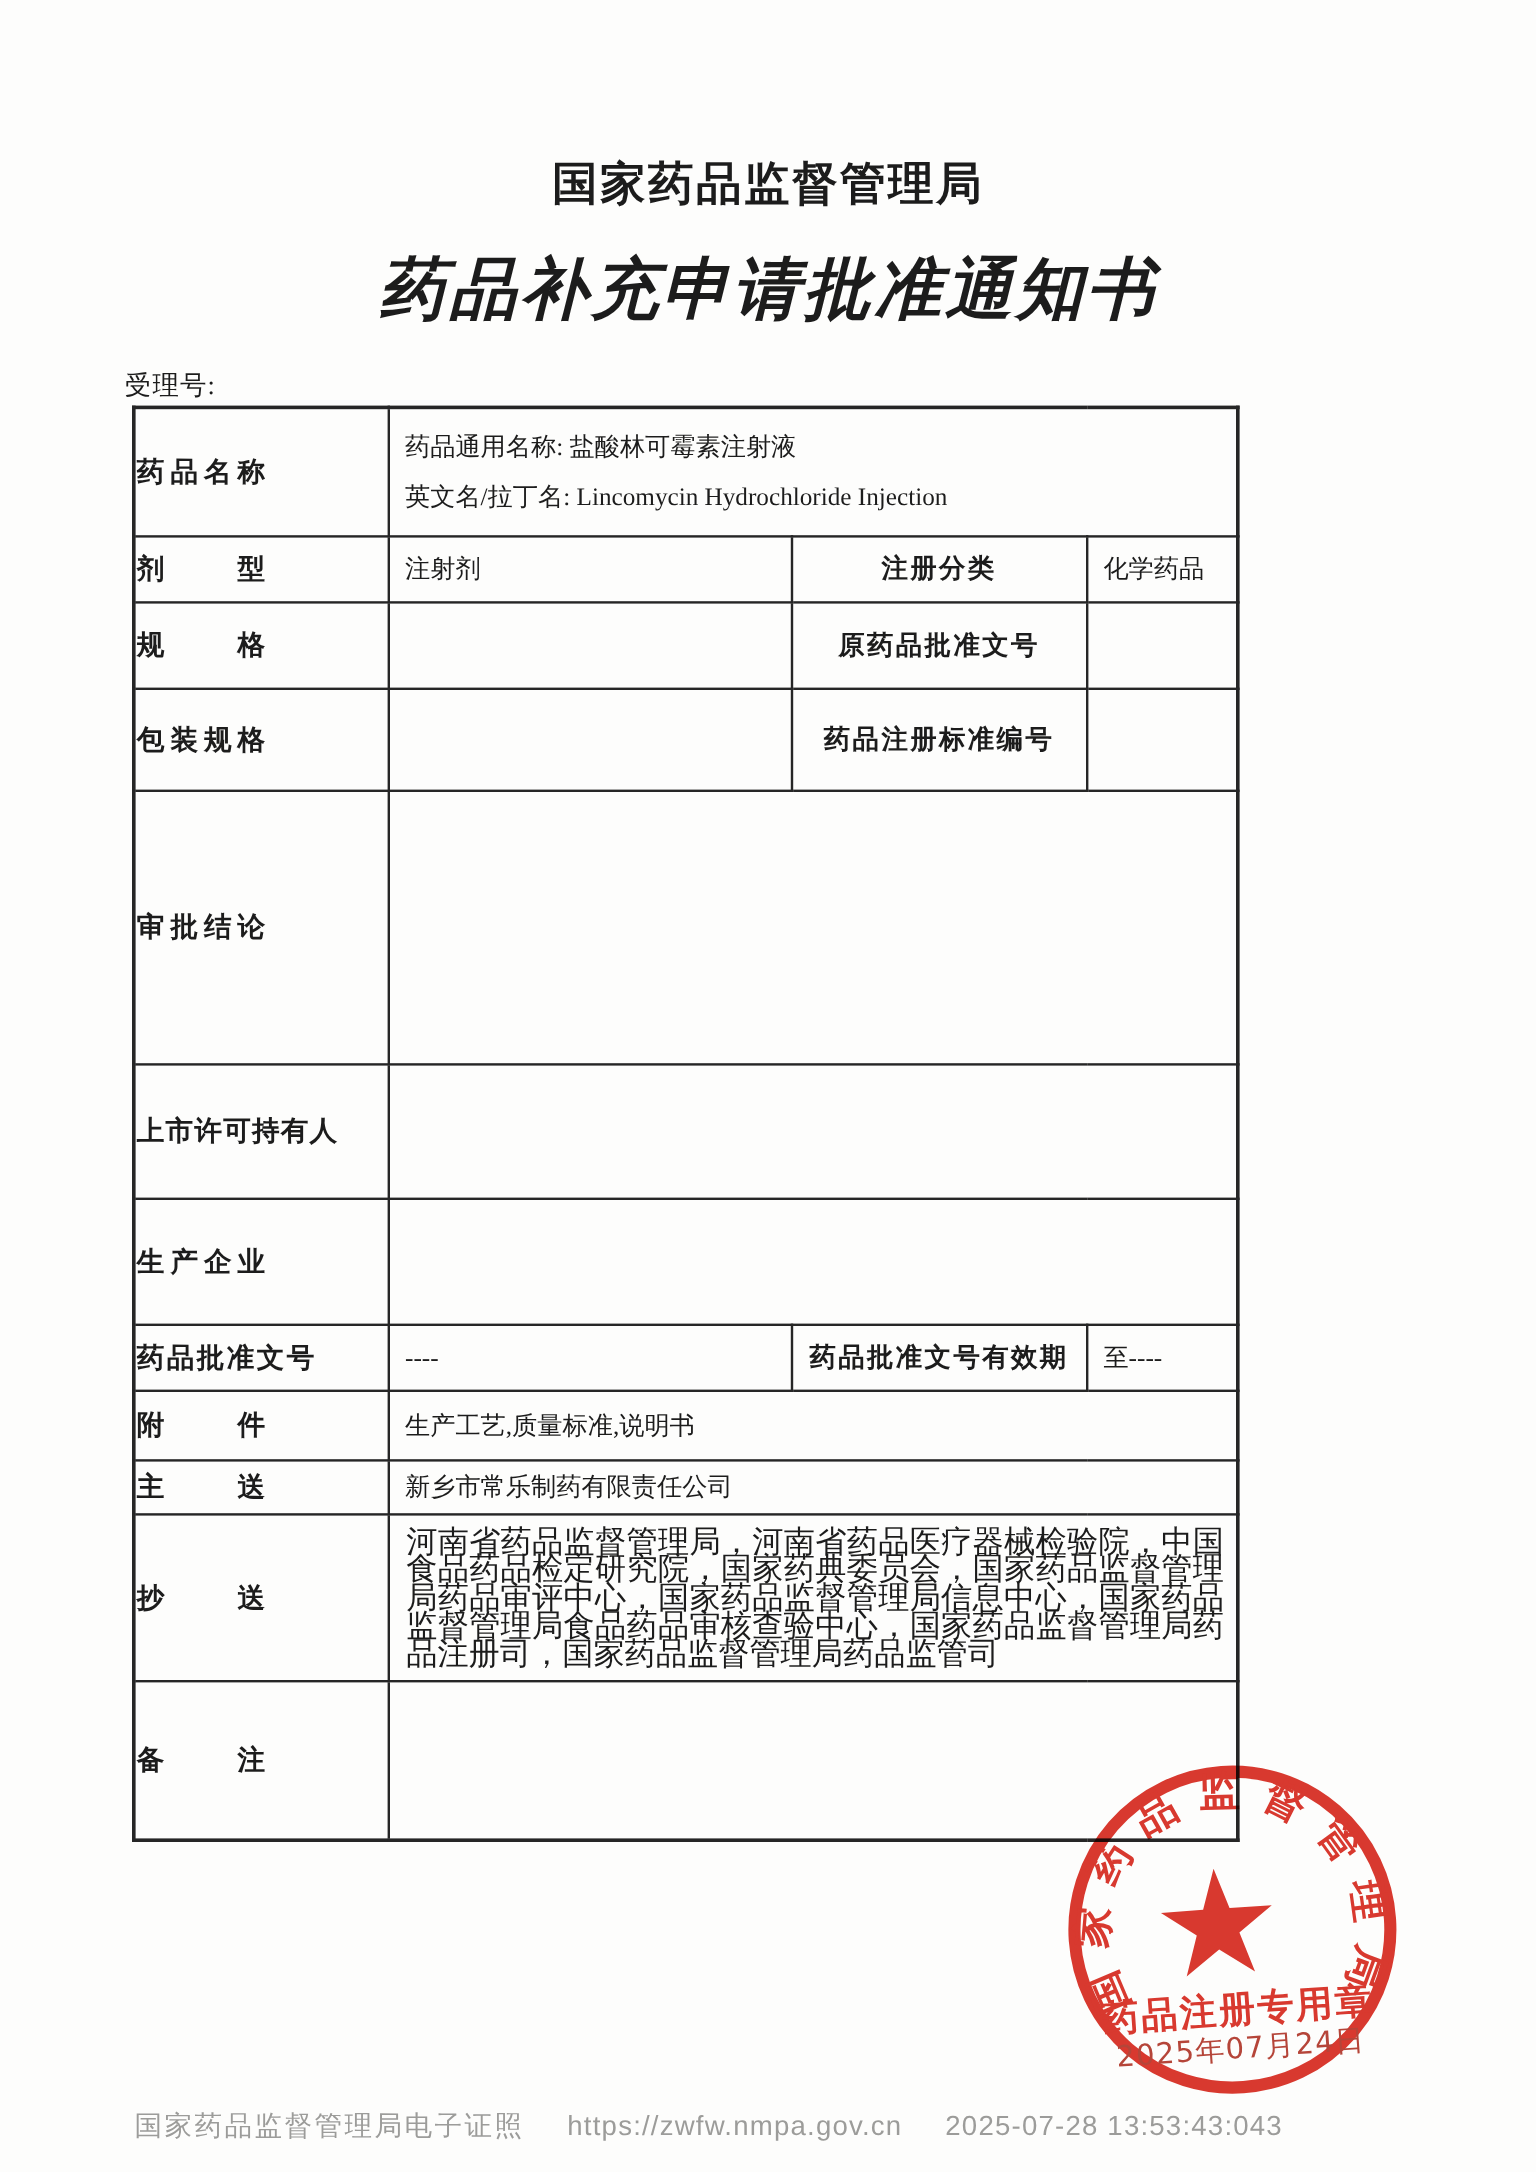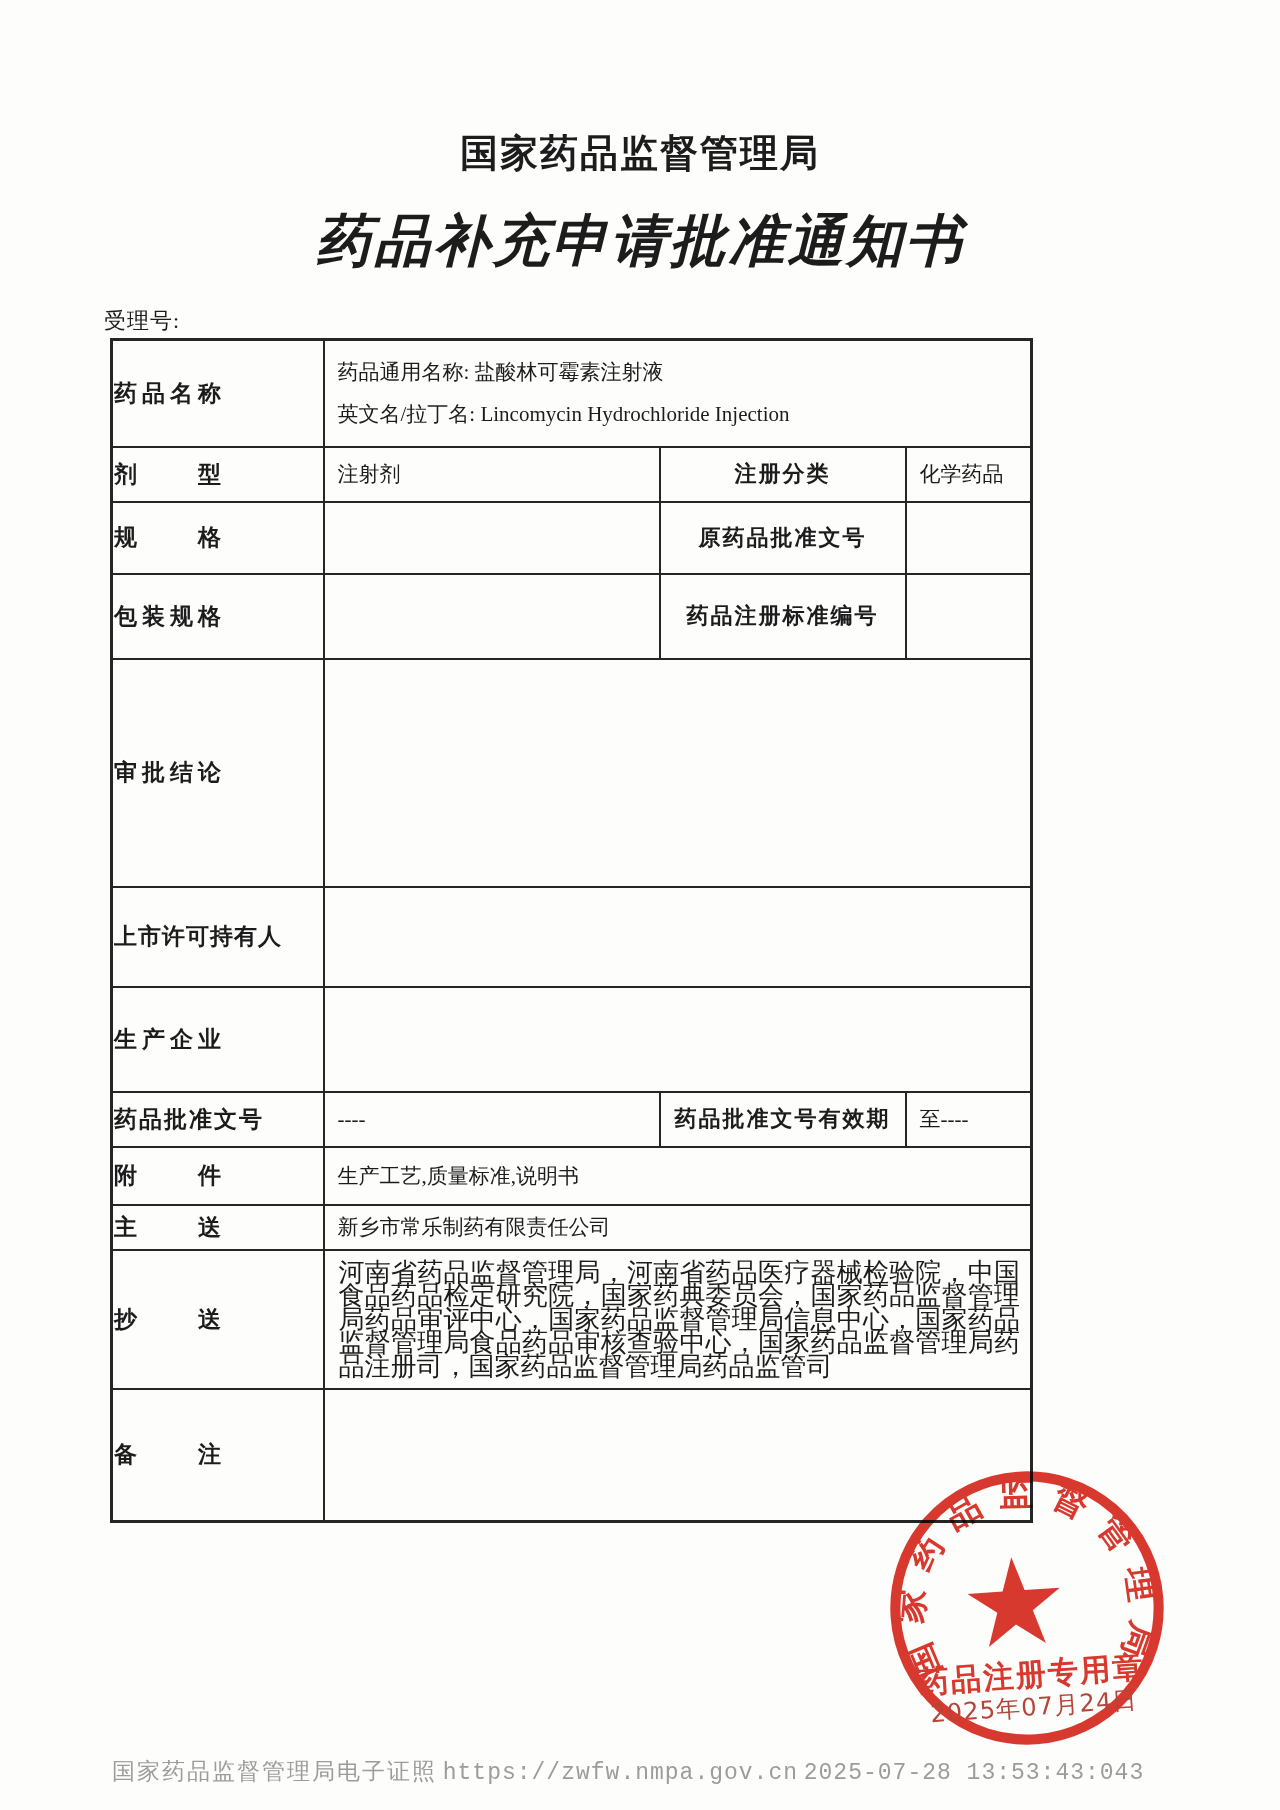"上市许可持有人" tr { height: 100px -> 112px }
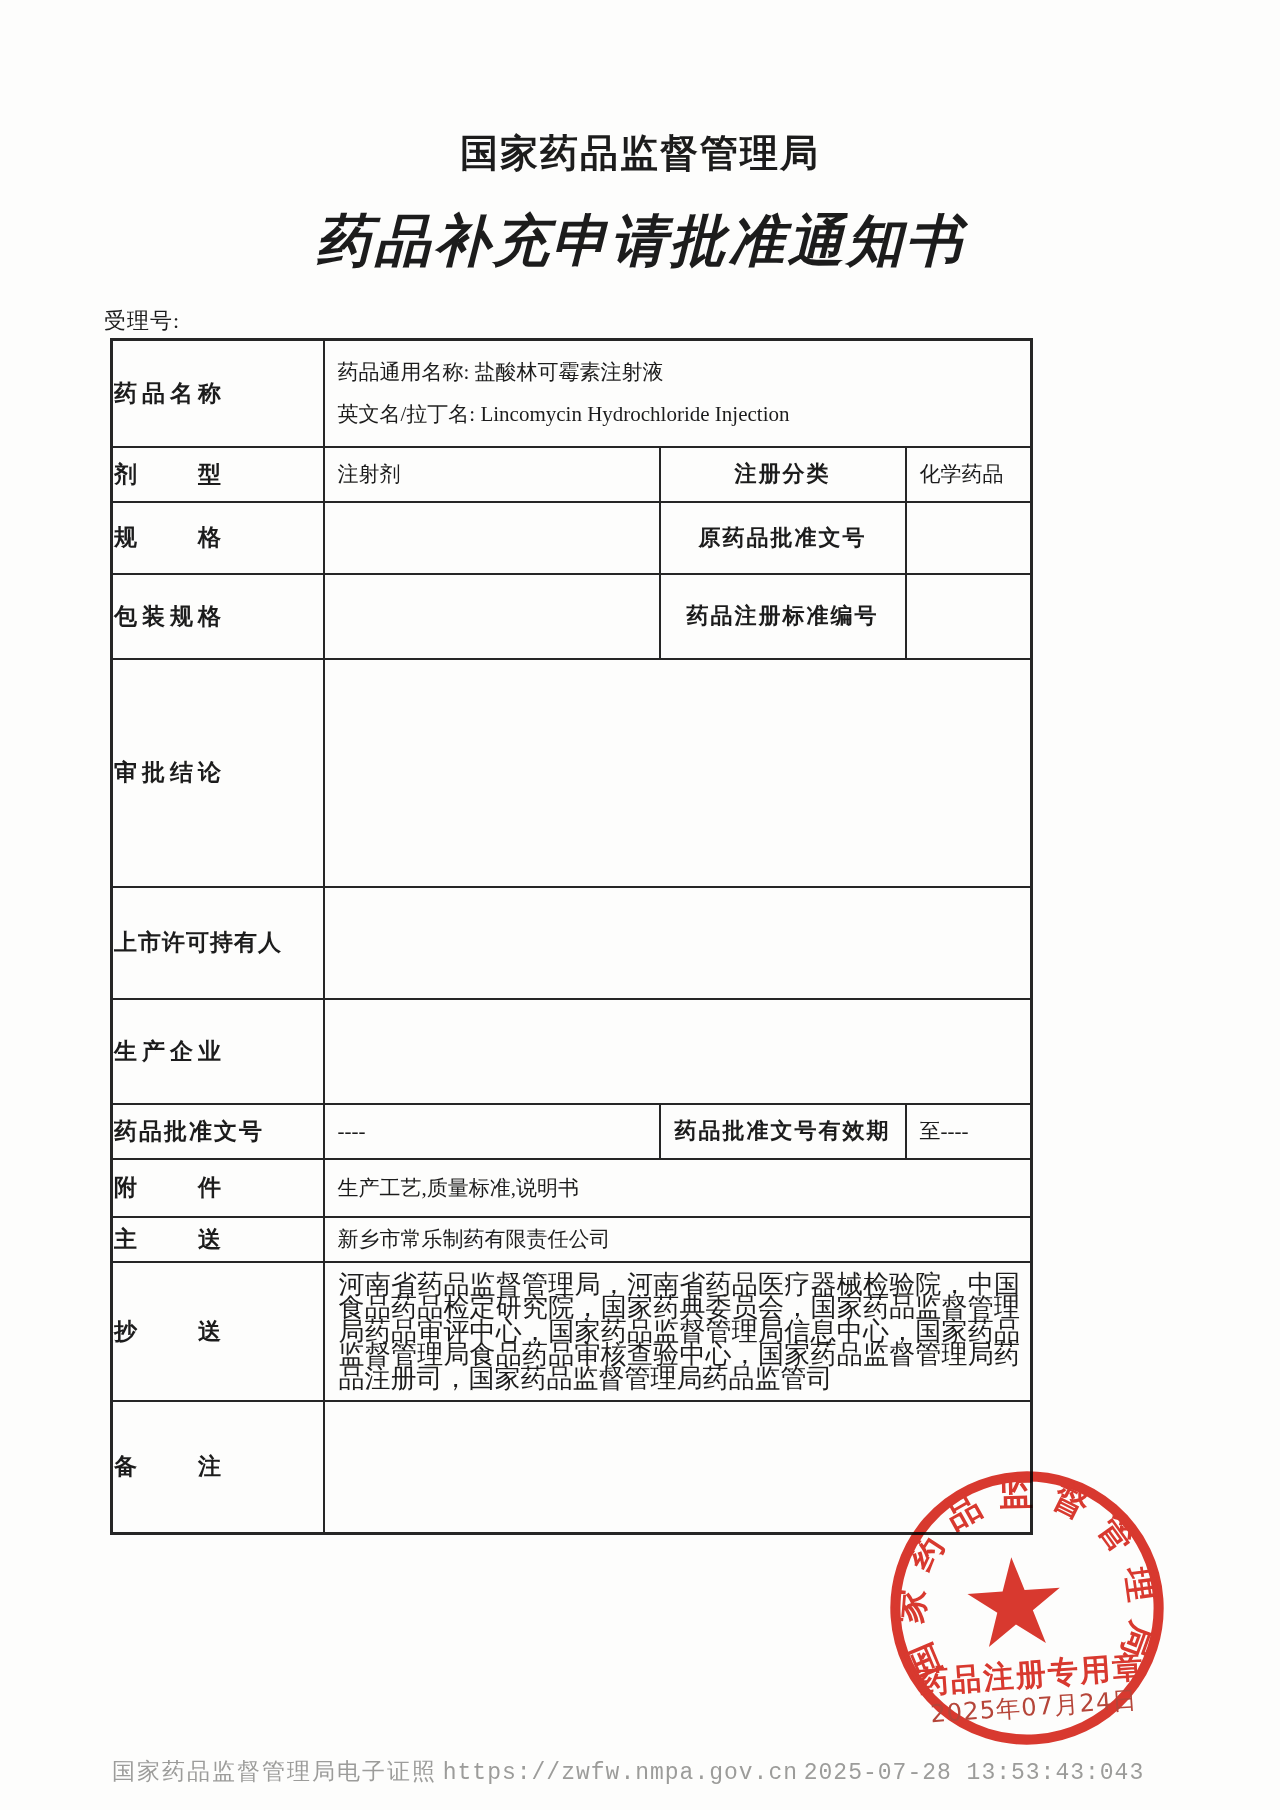"https://zwfw.nmpa.gov.cn" .footer .seg-url,.footer .seg-time { font-family: Liberation Mono, monospace -> Liberation Sans, sans-serif; margin-left: none -> 30px }
